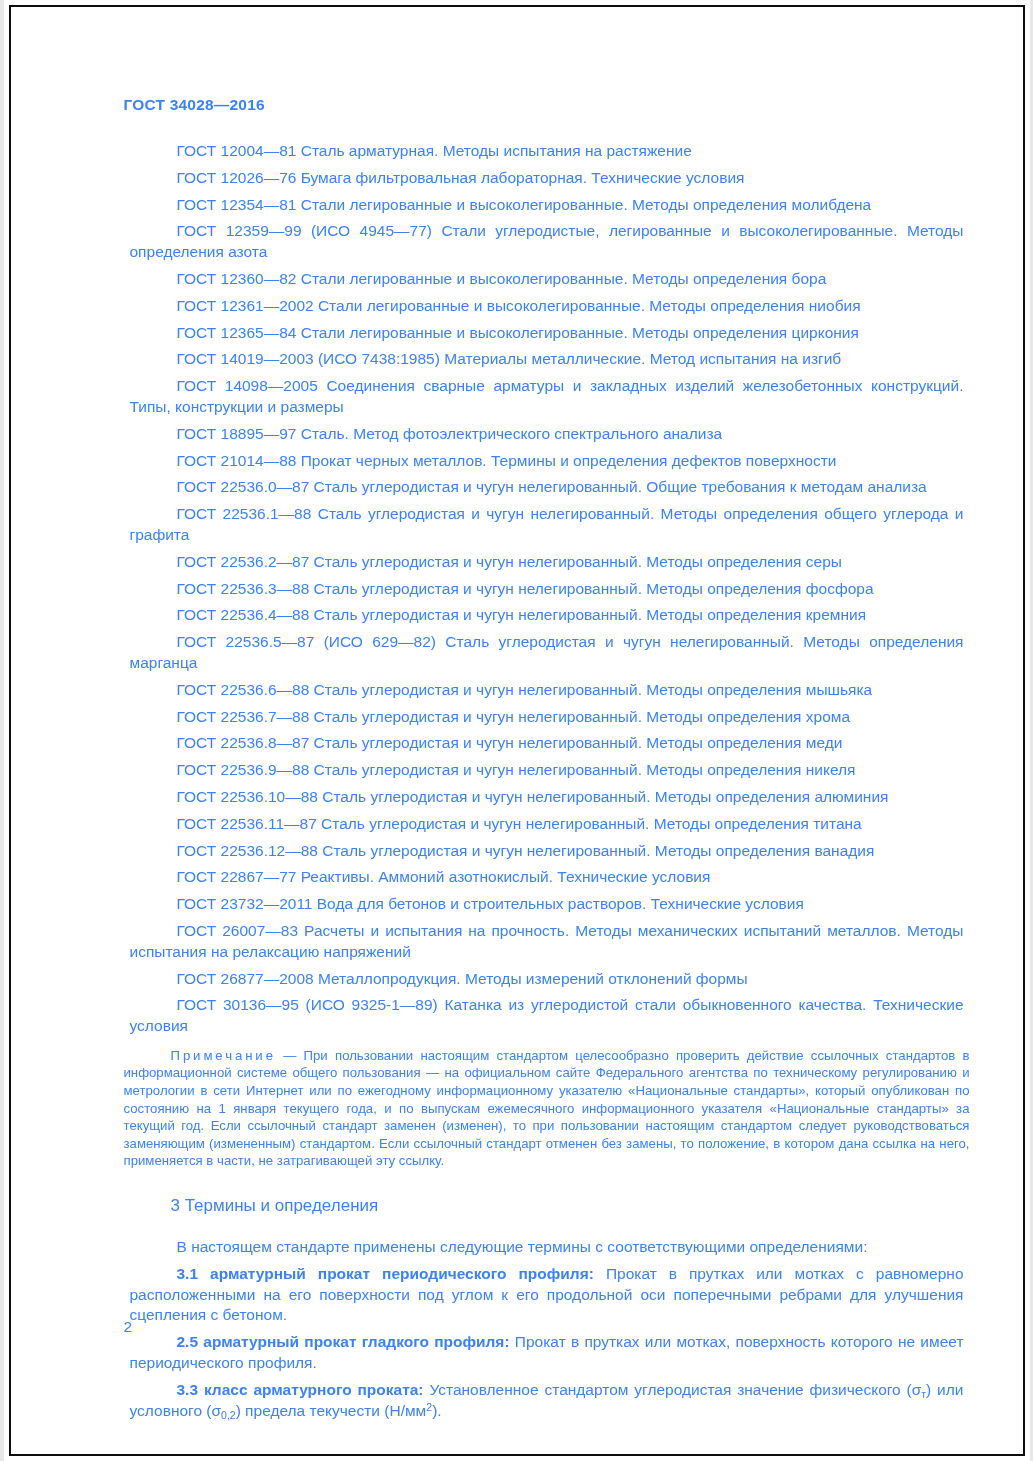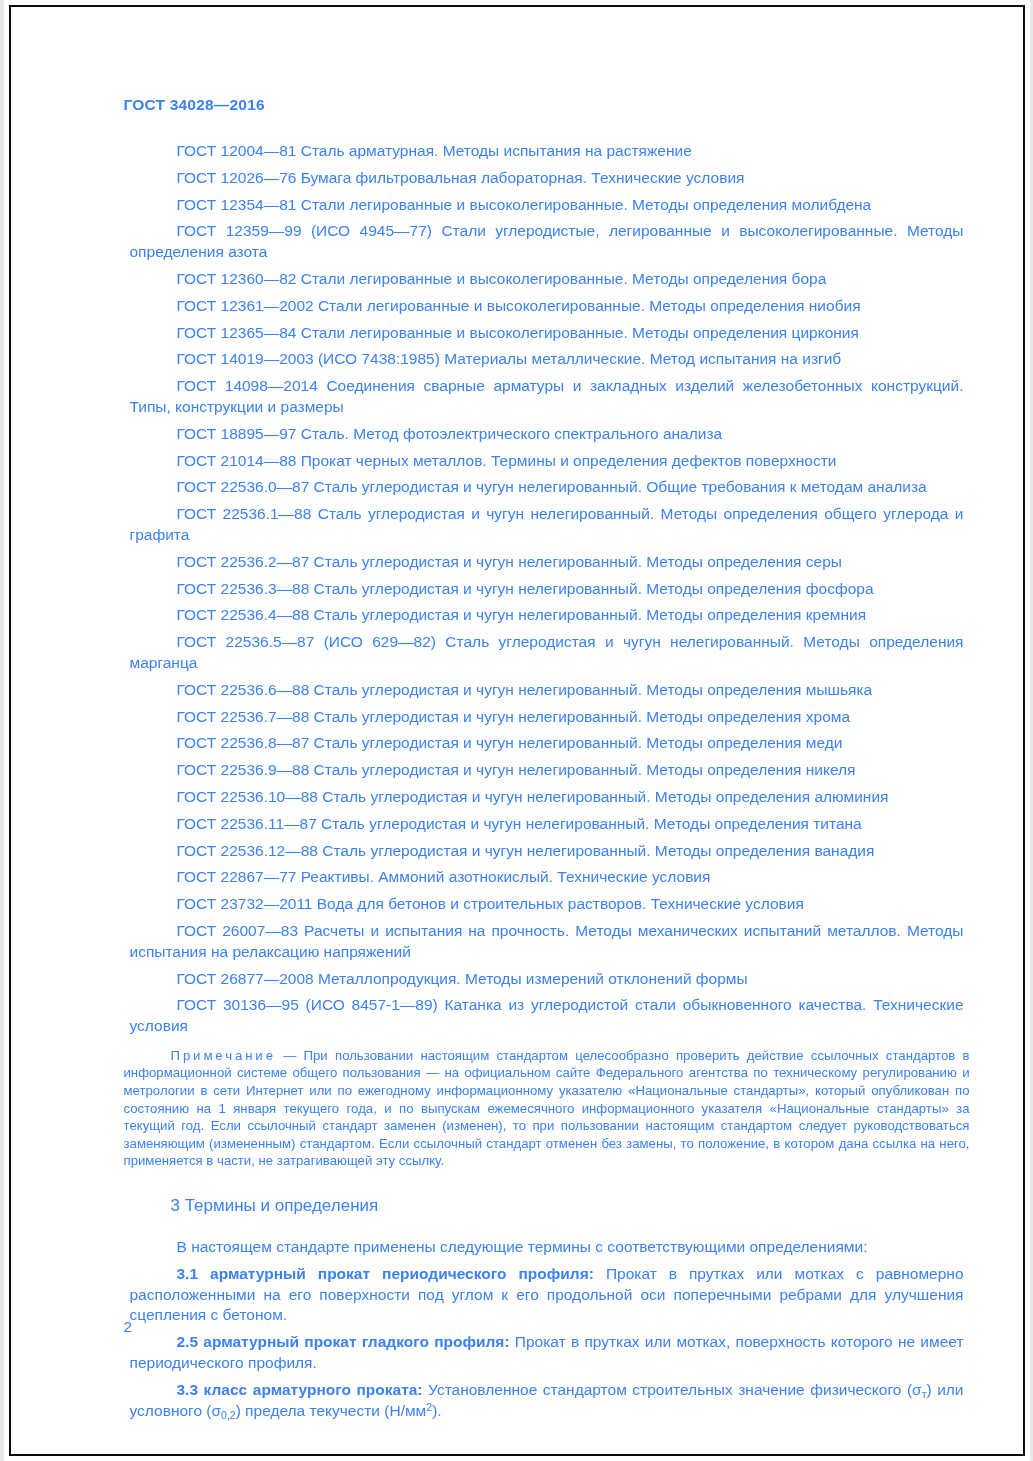"ГОСТ 14098—2014 Соединения сварные" p { text: 2014 -> 2005 }
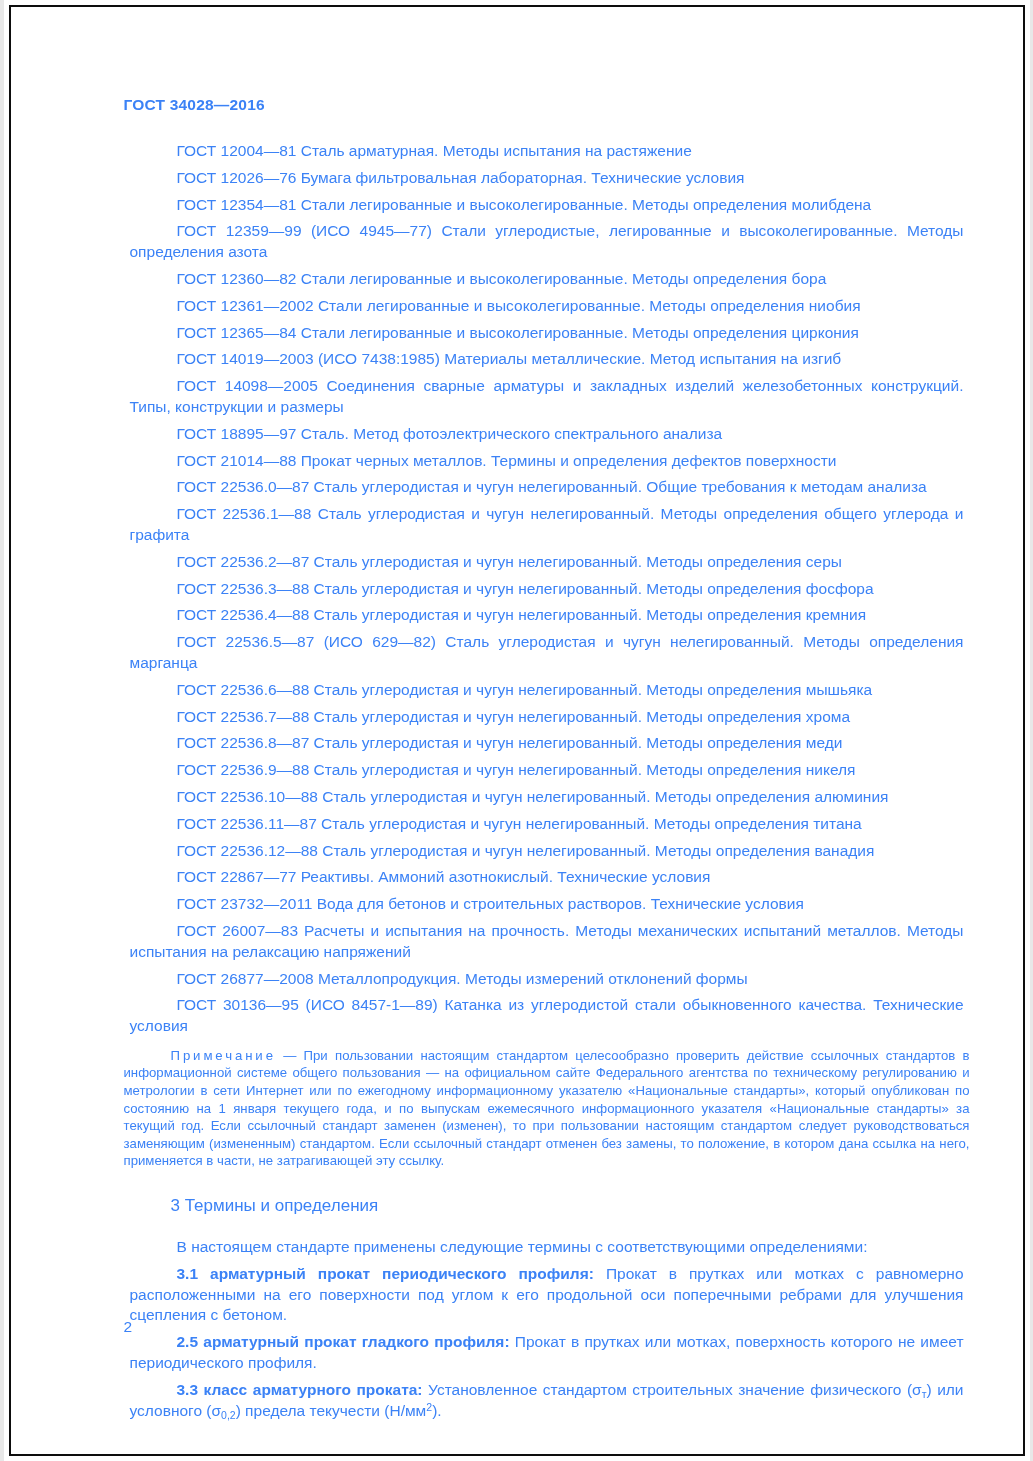"ГОСТ 30136—95 (ИСО 8457-1—89) Катанка" p { text: 8457-1 -> 9325-1 }
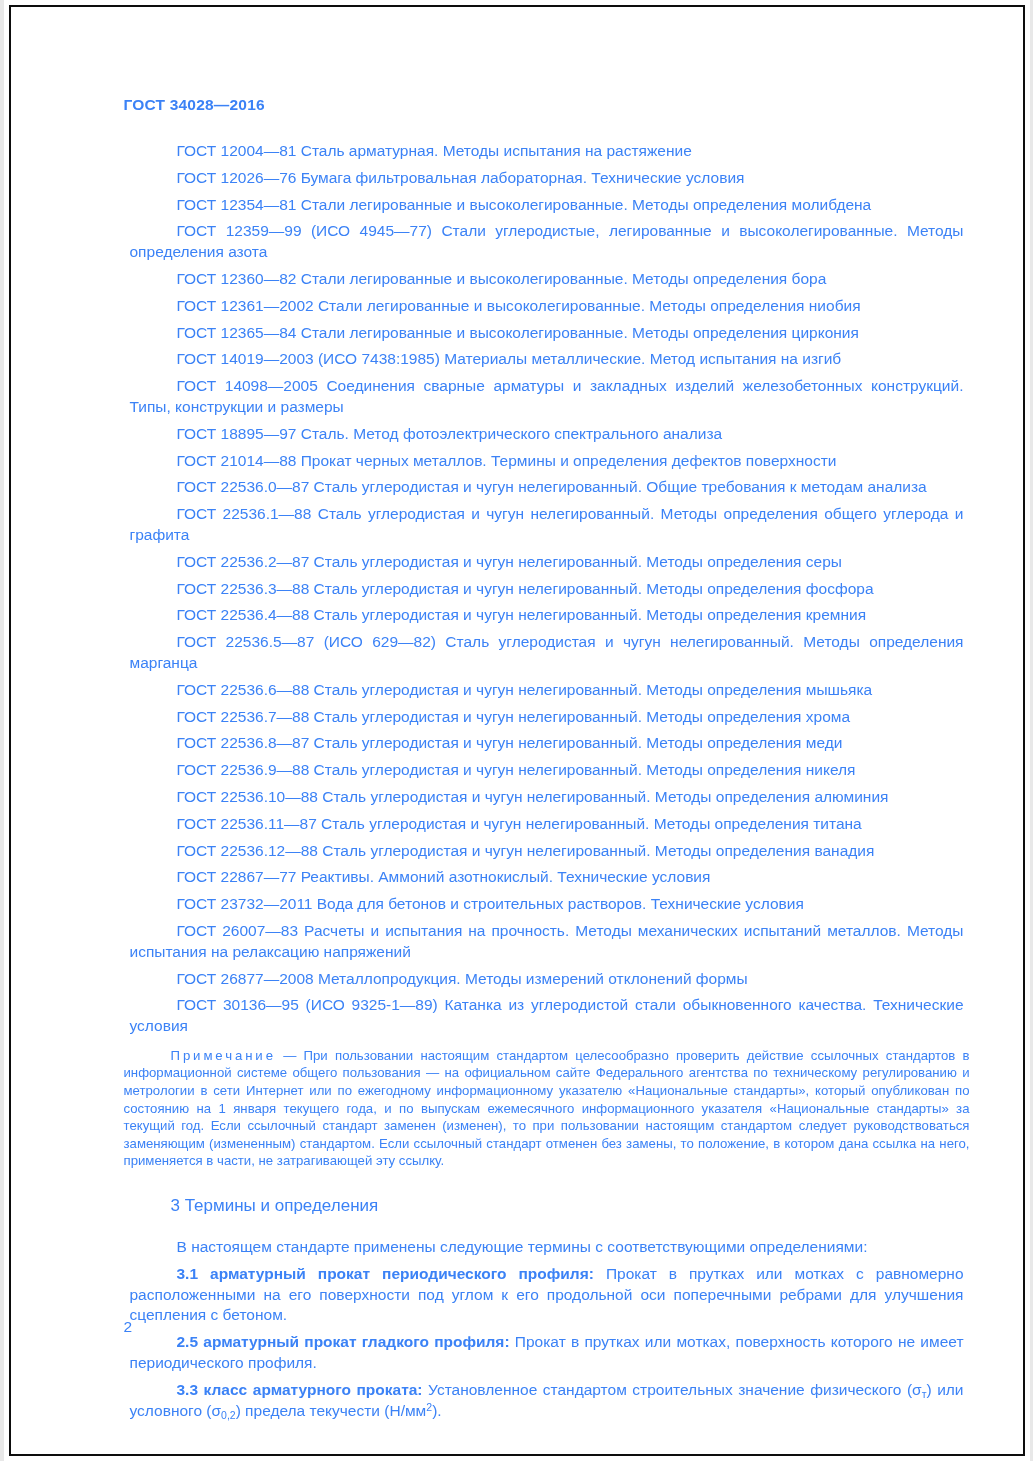"Установленное стандартом строительных" span { text: строительных -> углеродистая }
